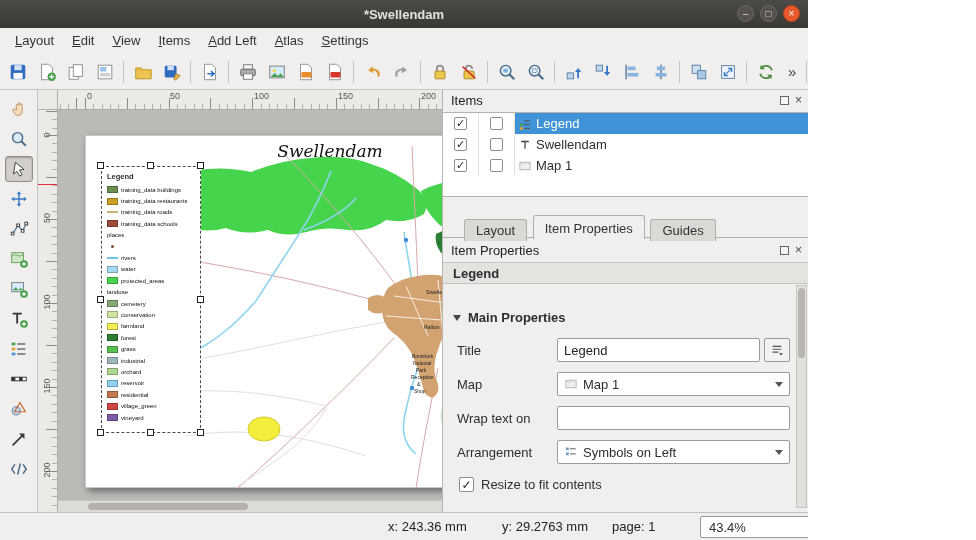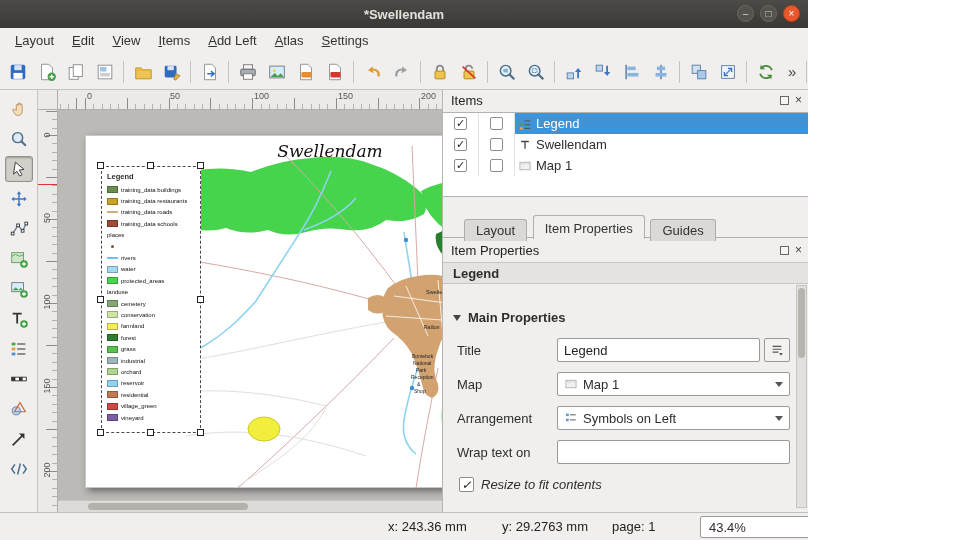"Arrangement" div.prow { order: before "Wrap text on" -> after "Wrap text on" }
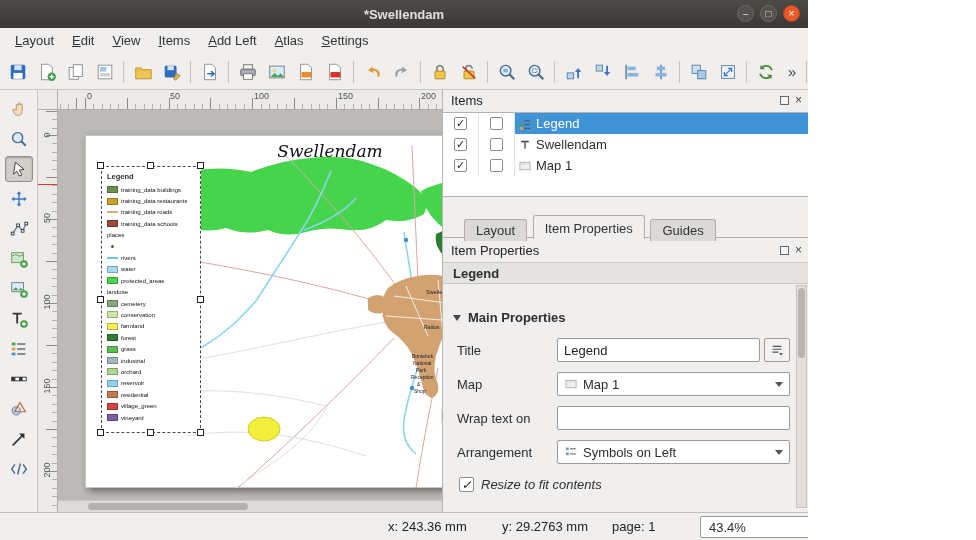"Resize to fit contents" .cbrow { font-style: italic -> none }
